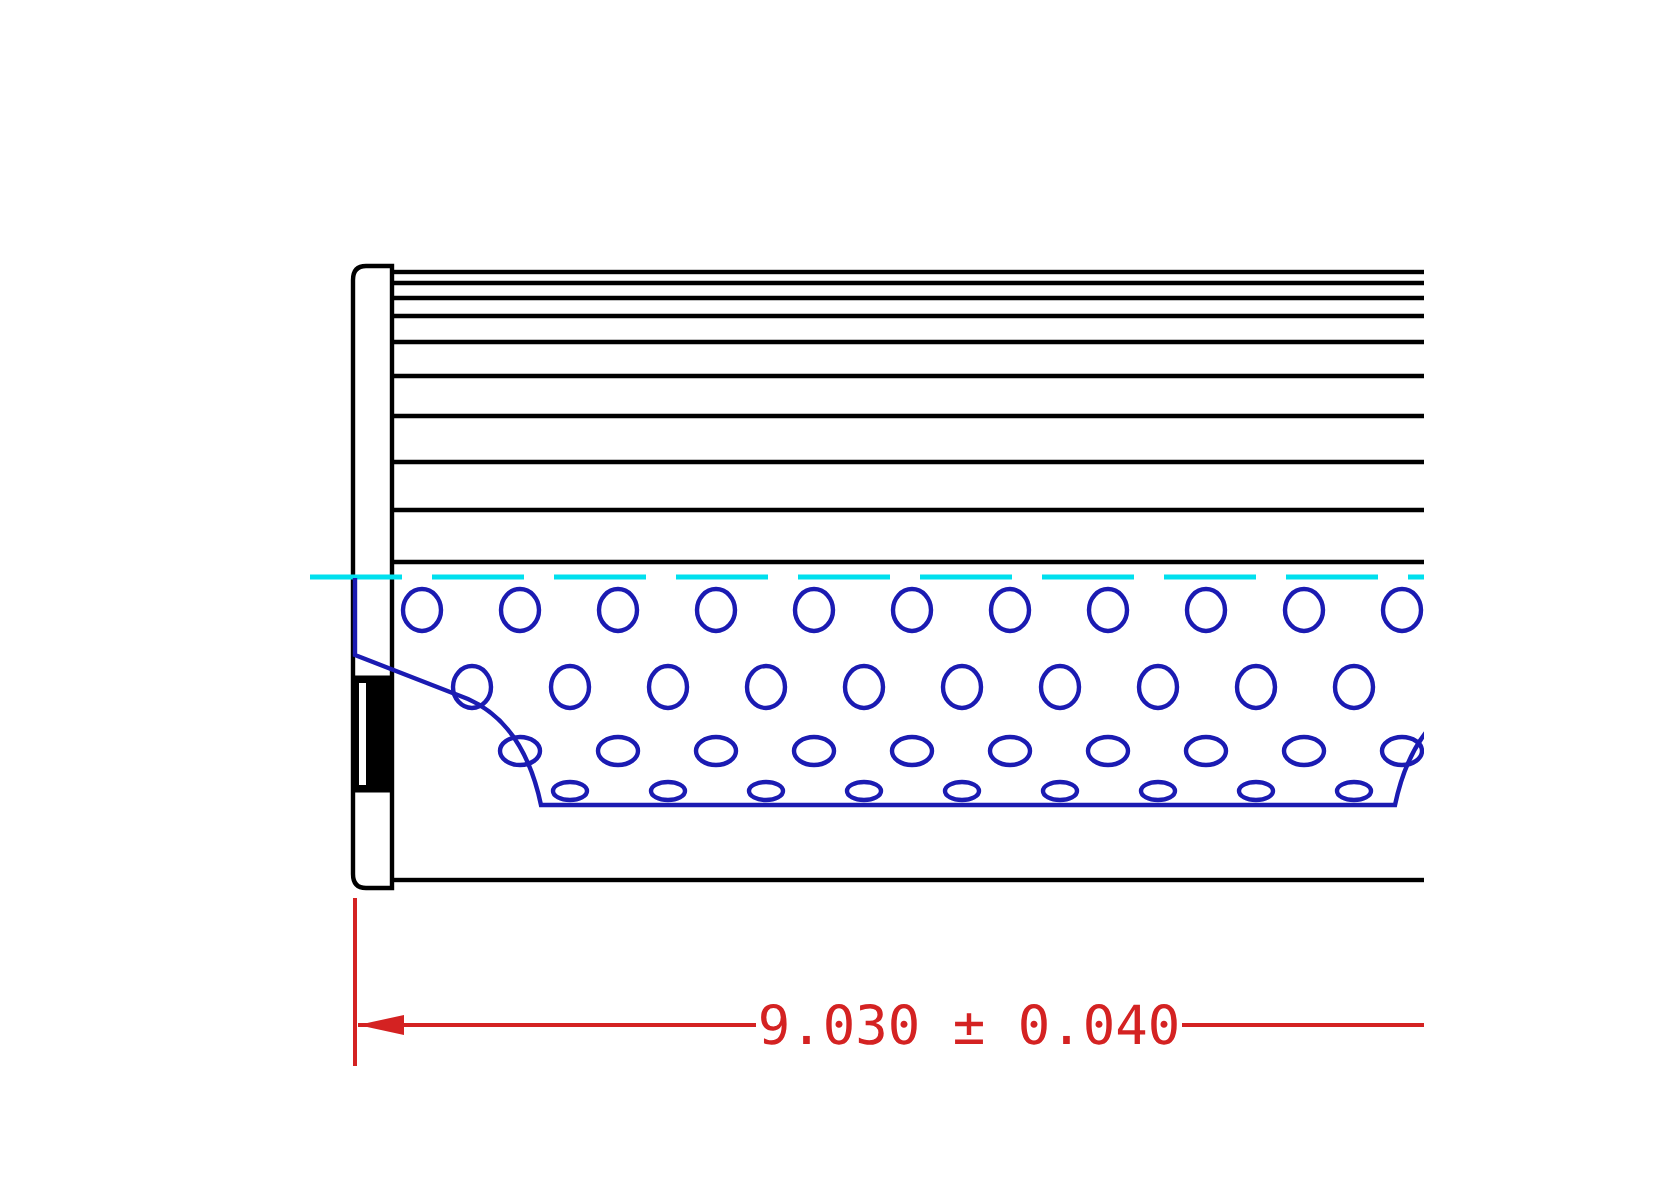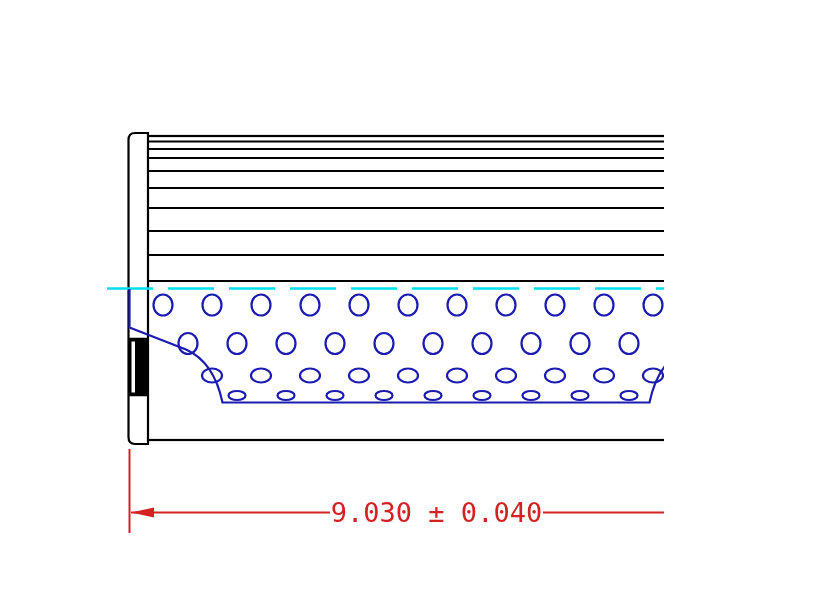"9.030 ± 0.040" .page { margin-left: none -> 48px }
